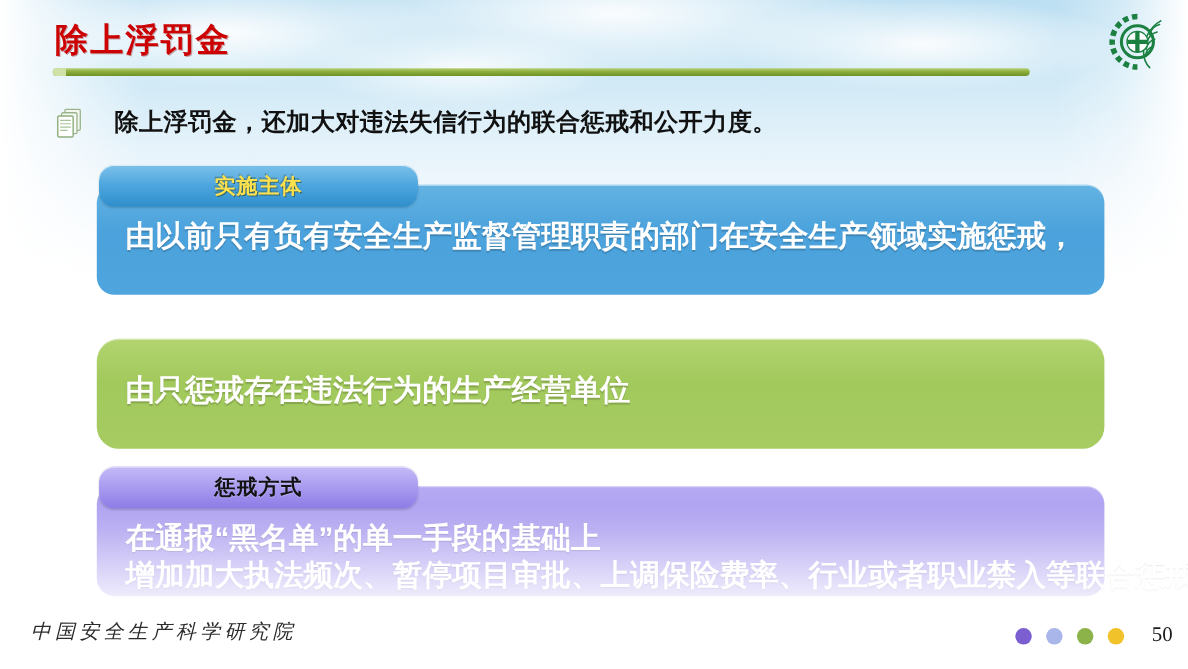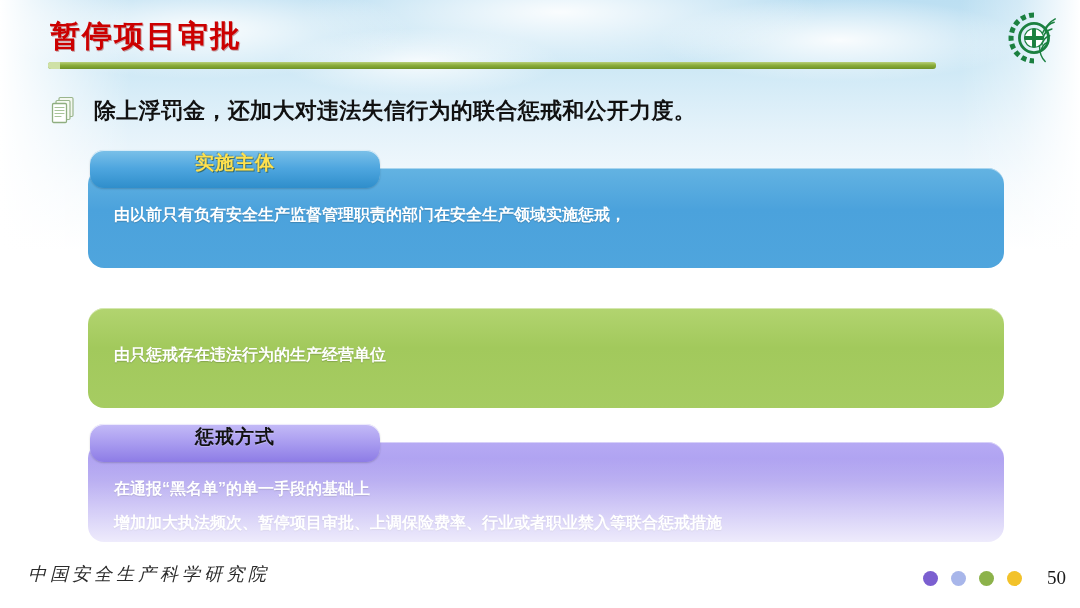"暂停项目审批" div.title { text: 暂停项目审批 -> 除上浮罚金 }
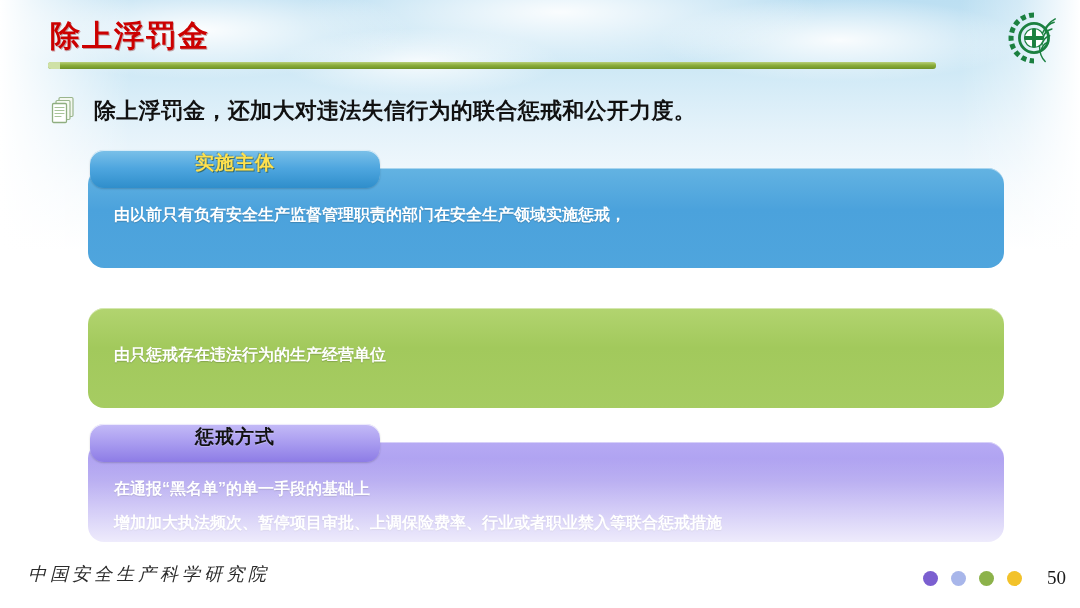"除上浮罚金，还加大对违法失信行为的联合惩戒和公开力度。" .bullet-row { align-items: flex-start -> flex-end; gap: 18px -> 28px }
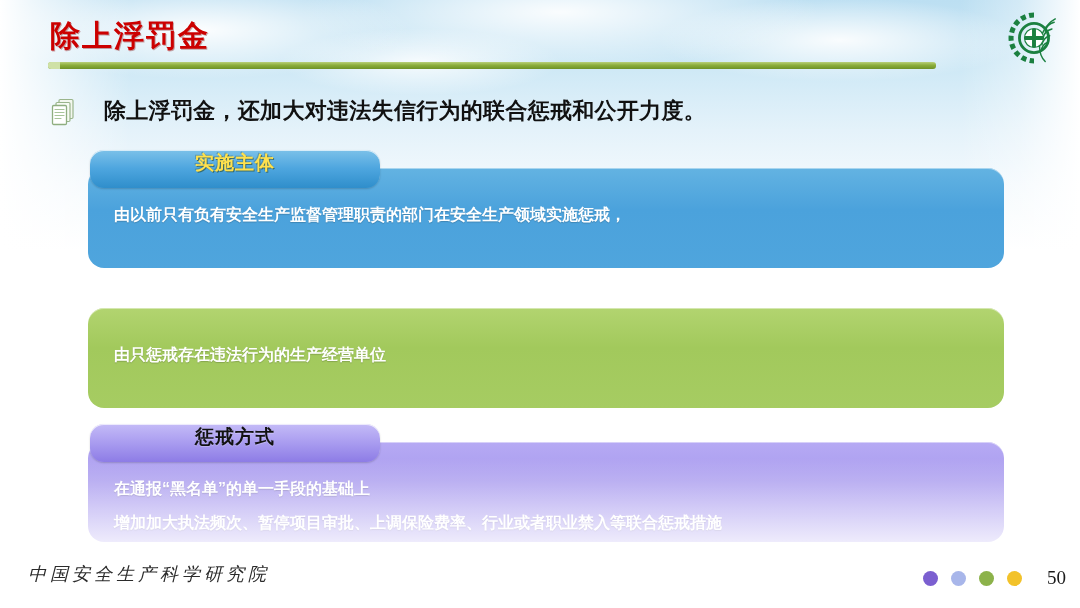"实施主体" .card-tab { align-items: none -> center }
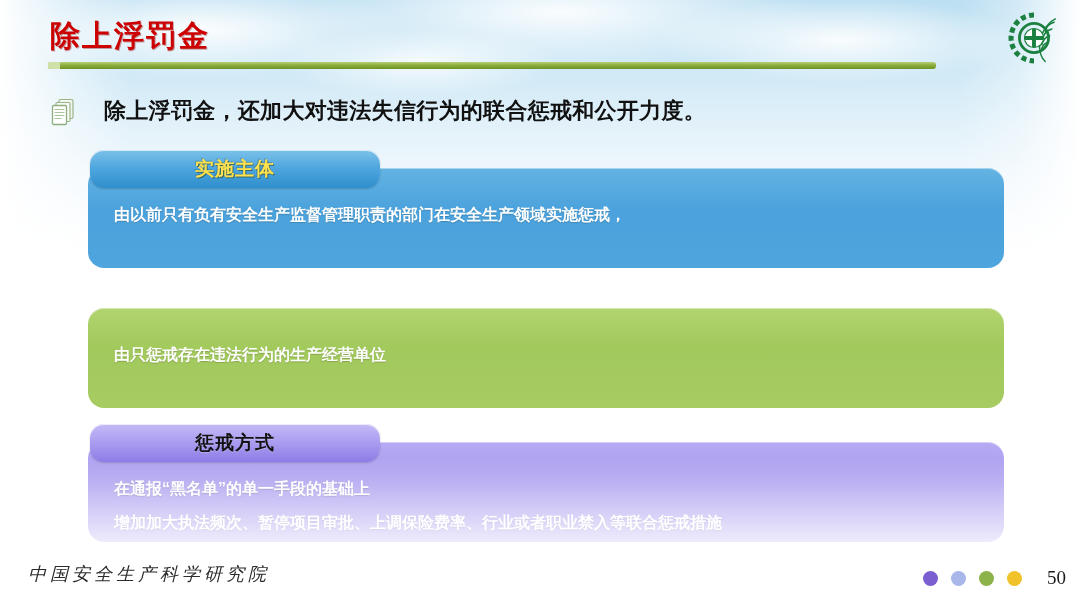"由以前只有负有安全生产监督管理职责的部门在安全生产领域实施惩戒，" .card-line { font-size: 16px -> 27px }
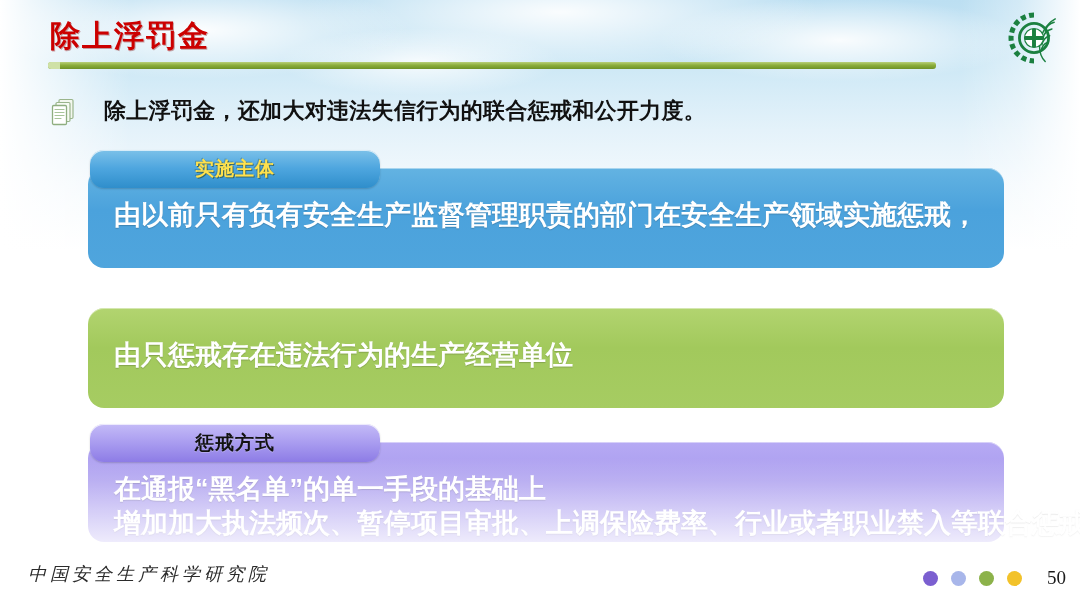"由只惩戒存在违法行为的生产经营单位" #card-green .card-body { border-radius: none -> 20px }
